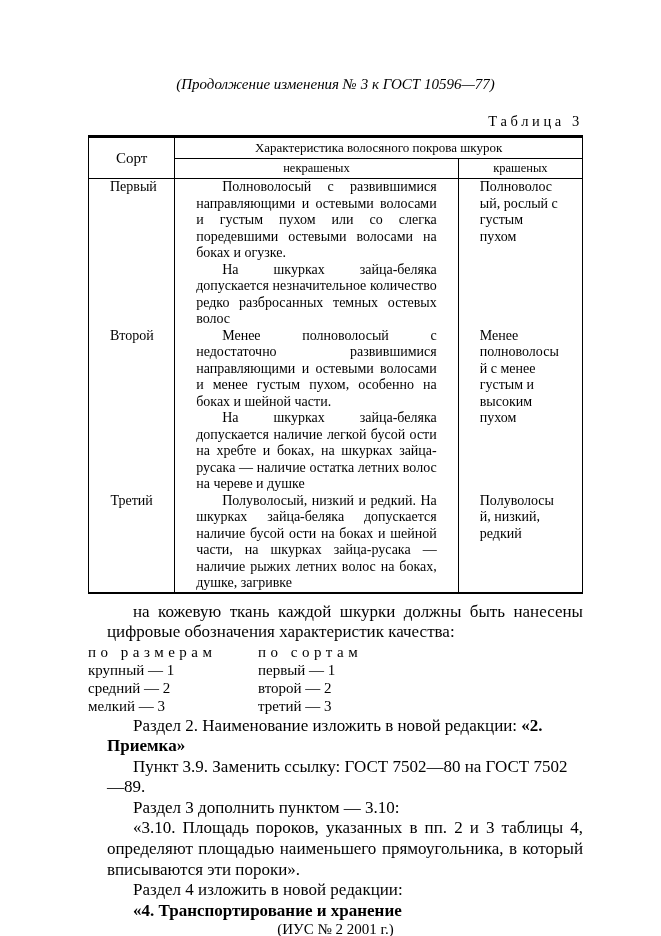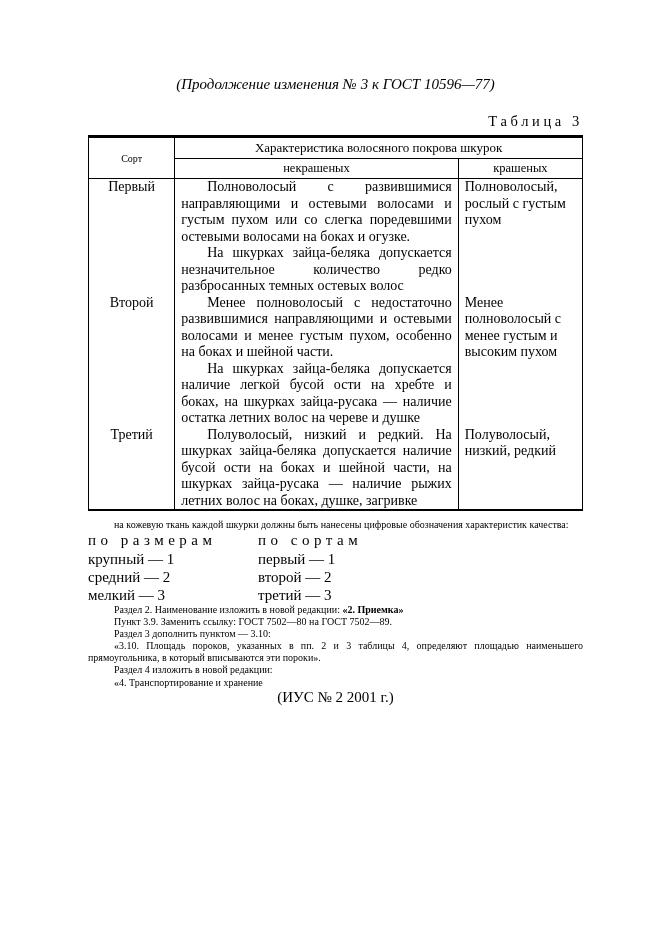"Сорт" .th-sort { font-size: 10px -> 15px }
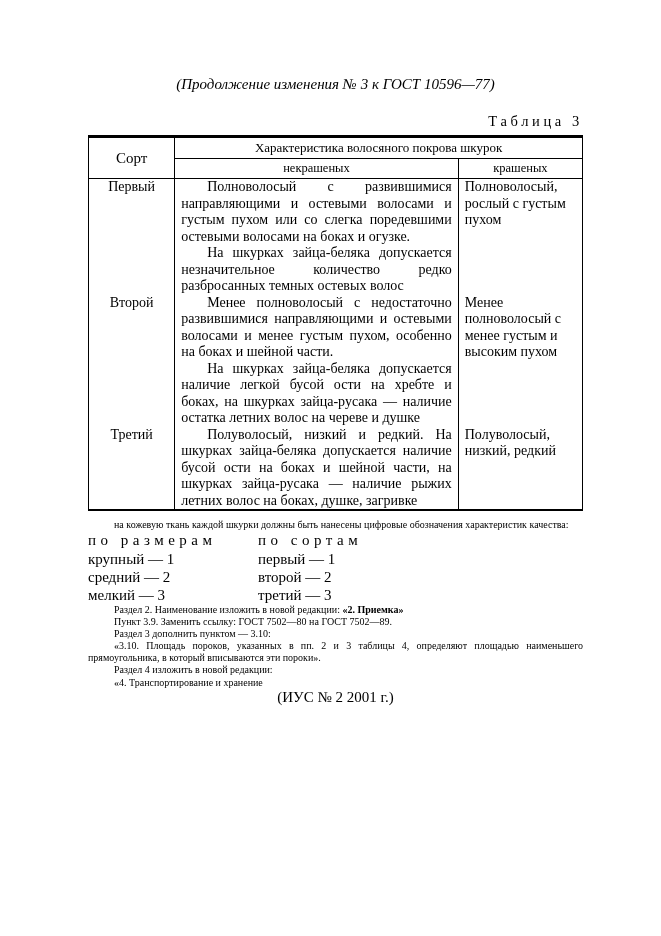"Первый" table.gost-table td { padding: 0 6px -> 0 21px }
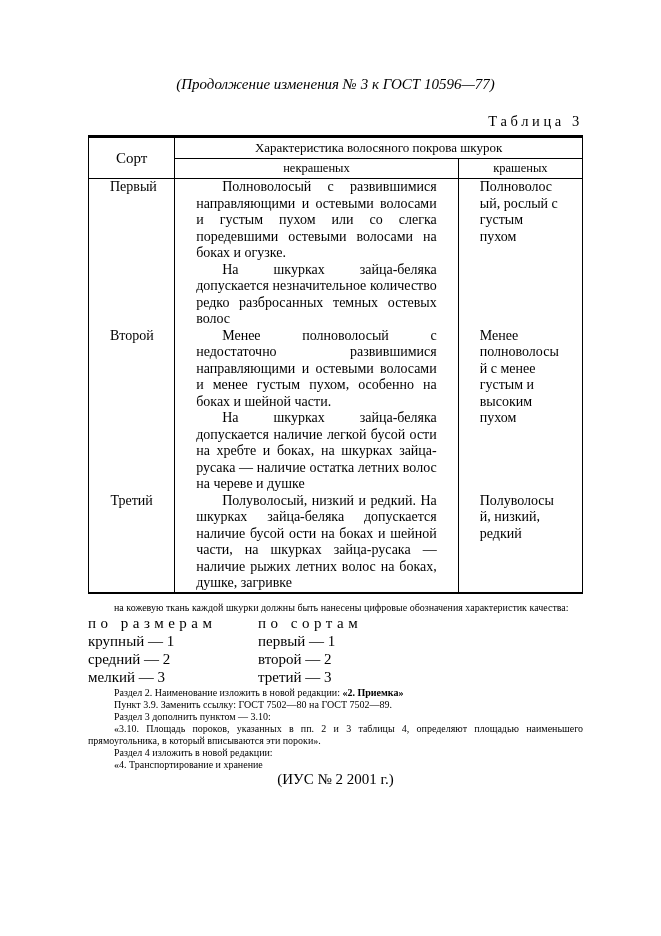"на кожевую ткань каждой шкурки" .body-par { font-size: 10px -> 17px; margin-left: none -> 19px }
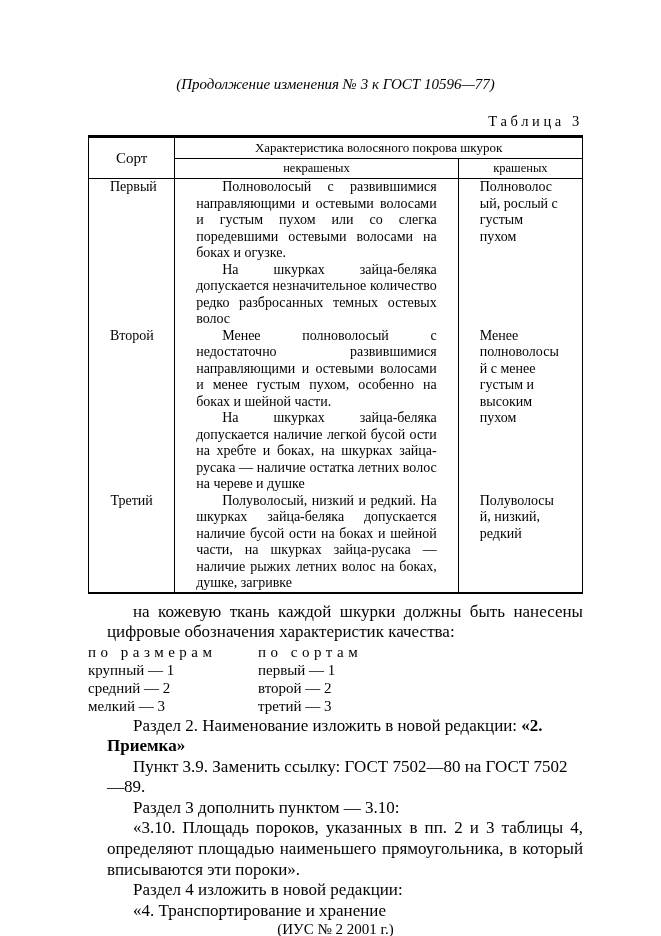"«4. Транспортирование и хранение" .bold { font-weight: normal -> bold }
